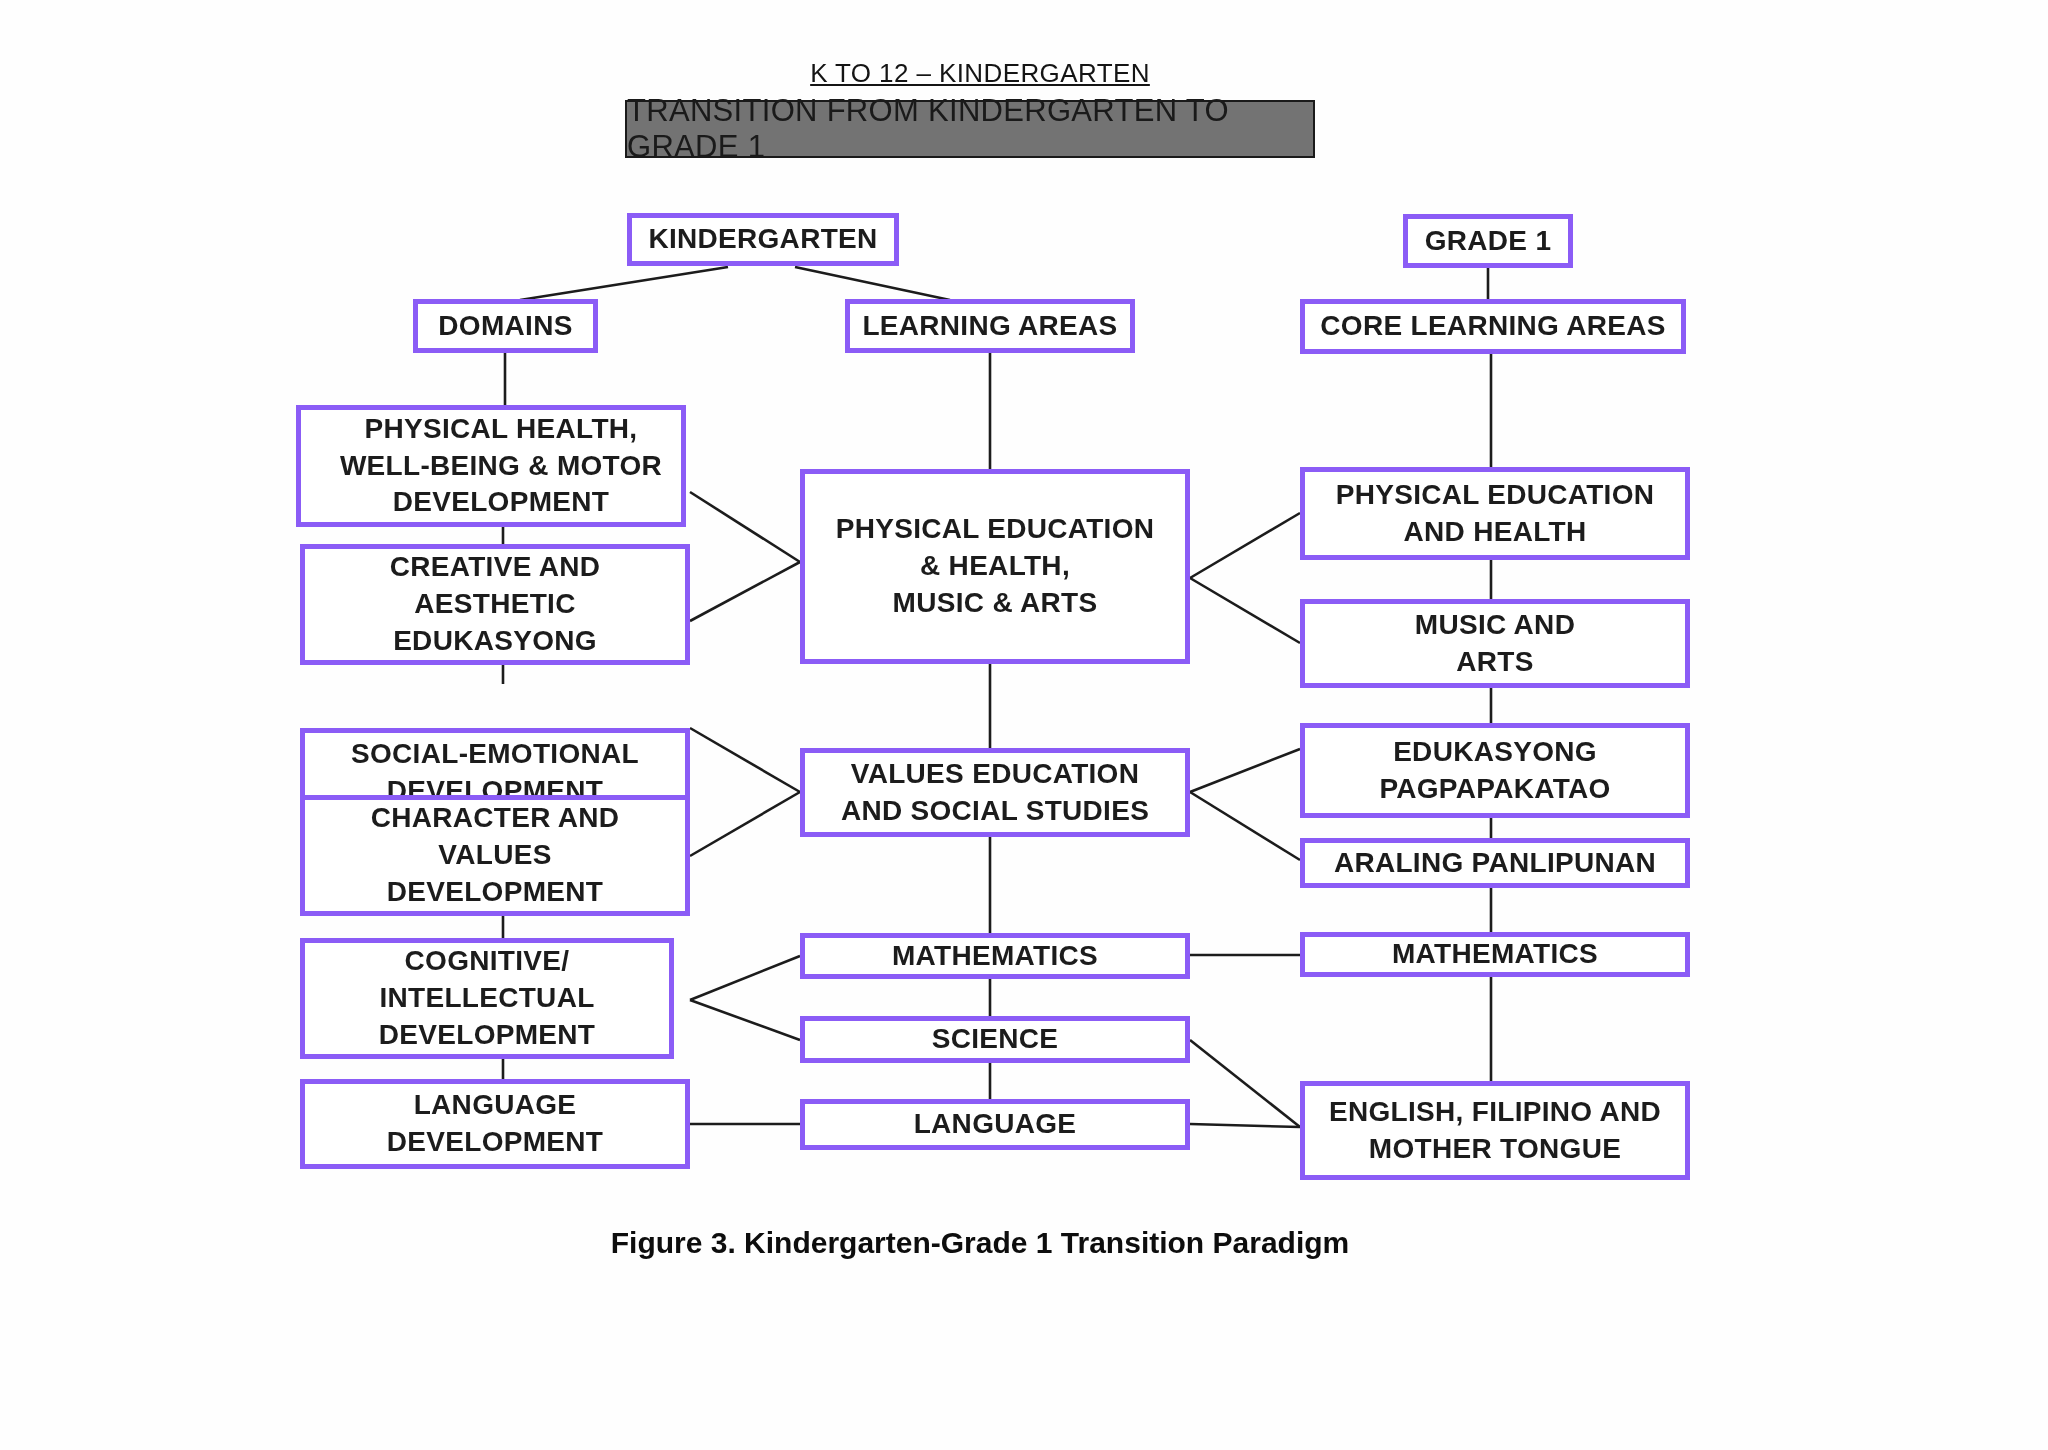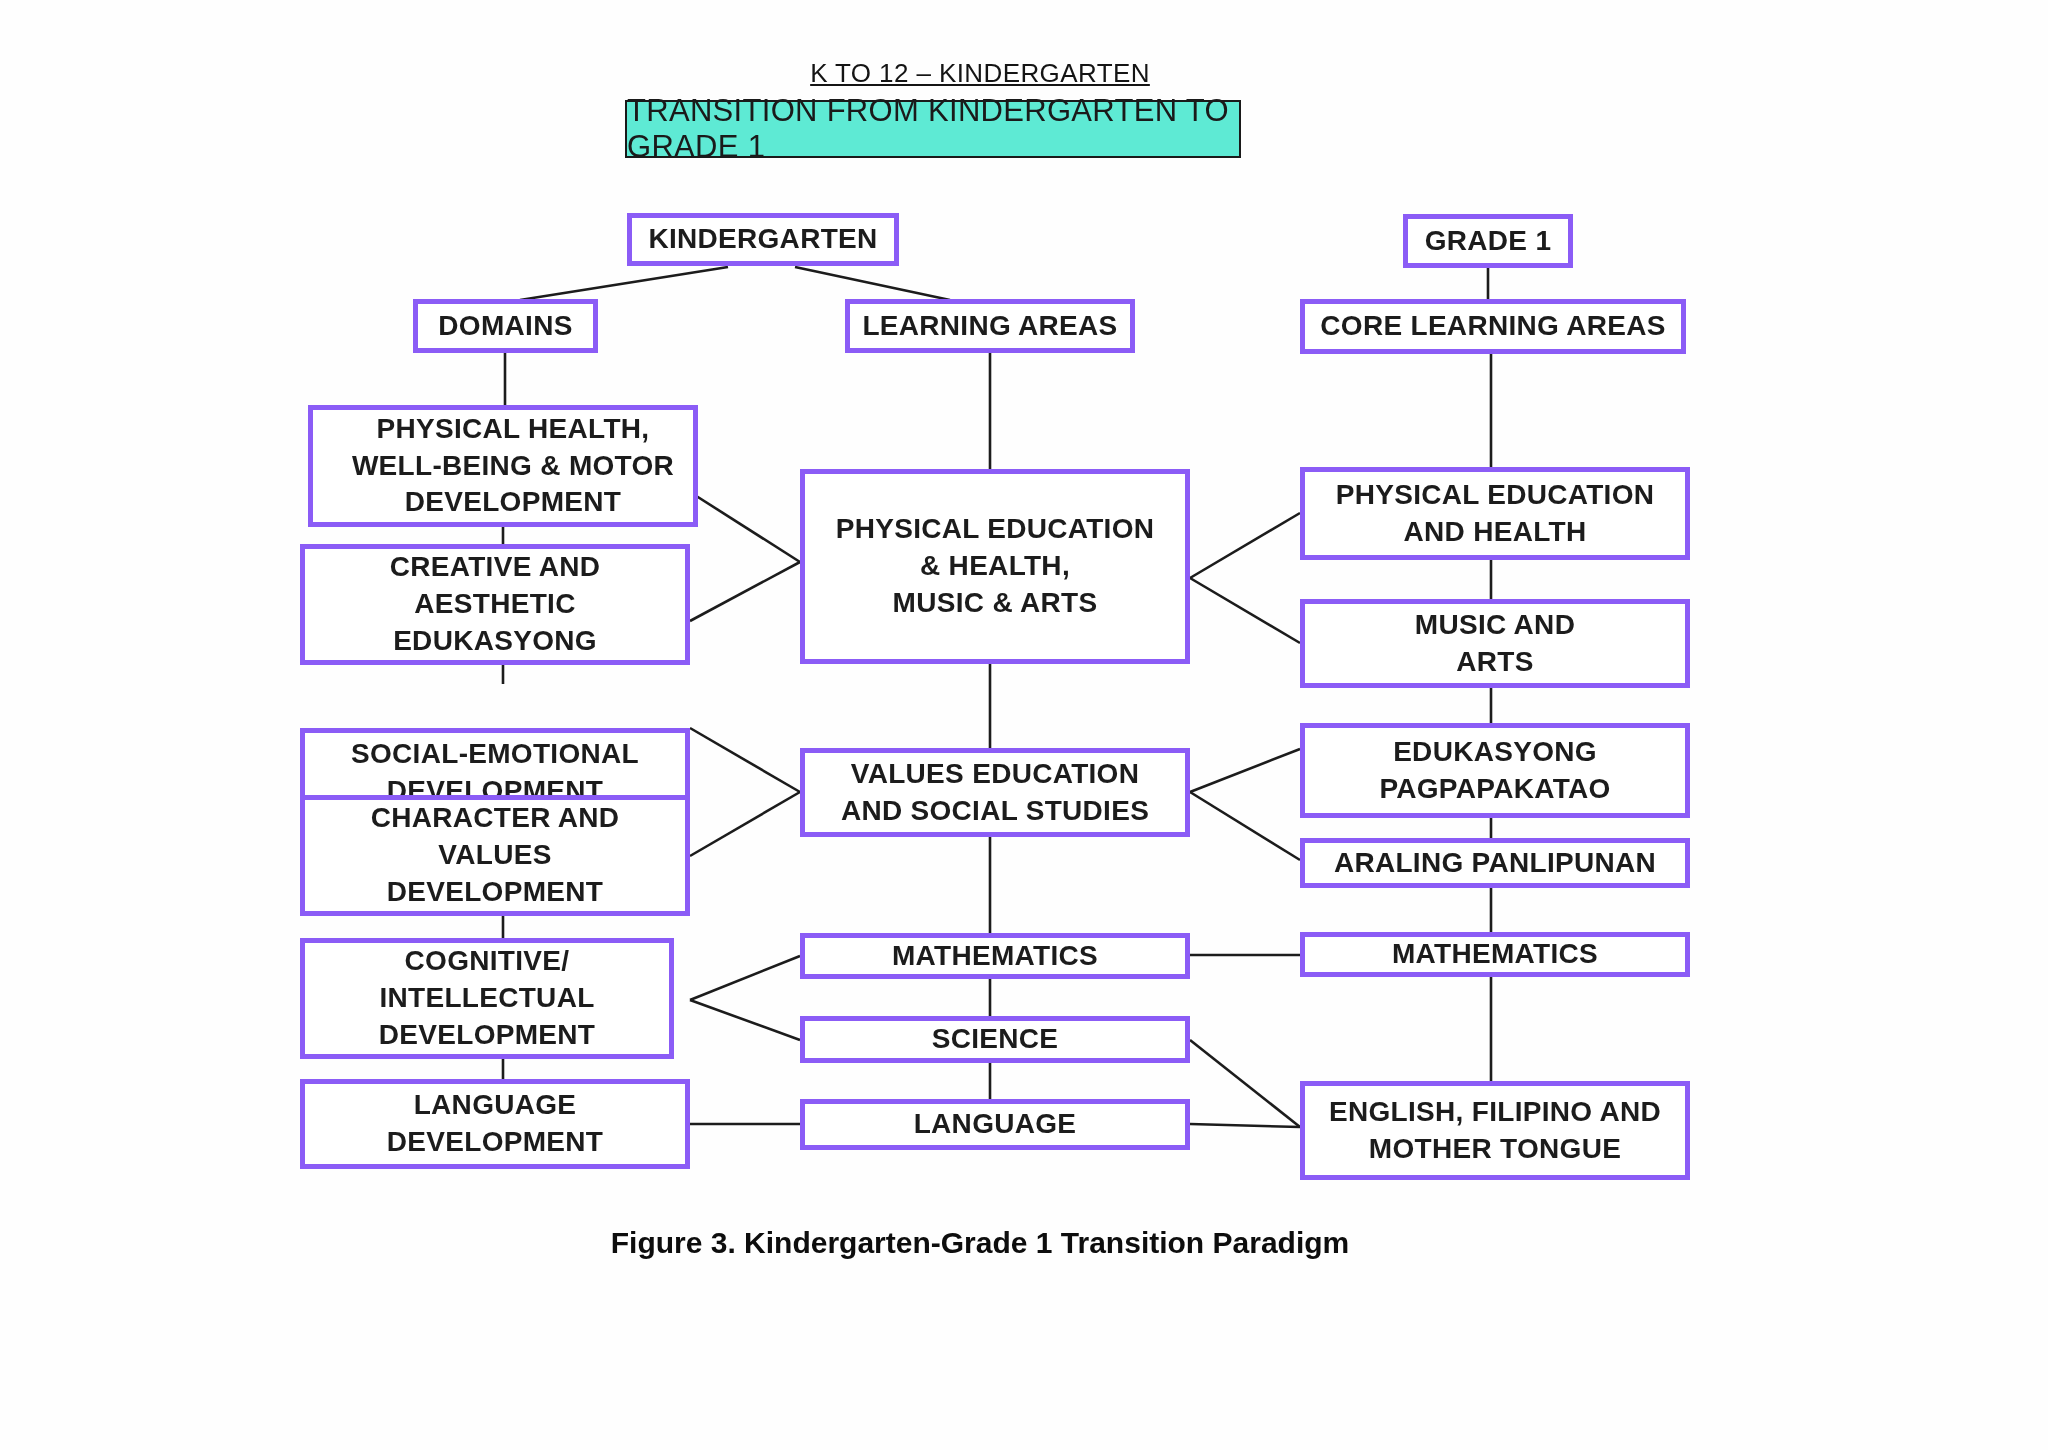"TRANSITION FROM KINDERGARTEN TO GRADE" .title-box { background: #5eead4 -> #737373; width: 616px -> 690px }
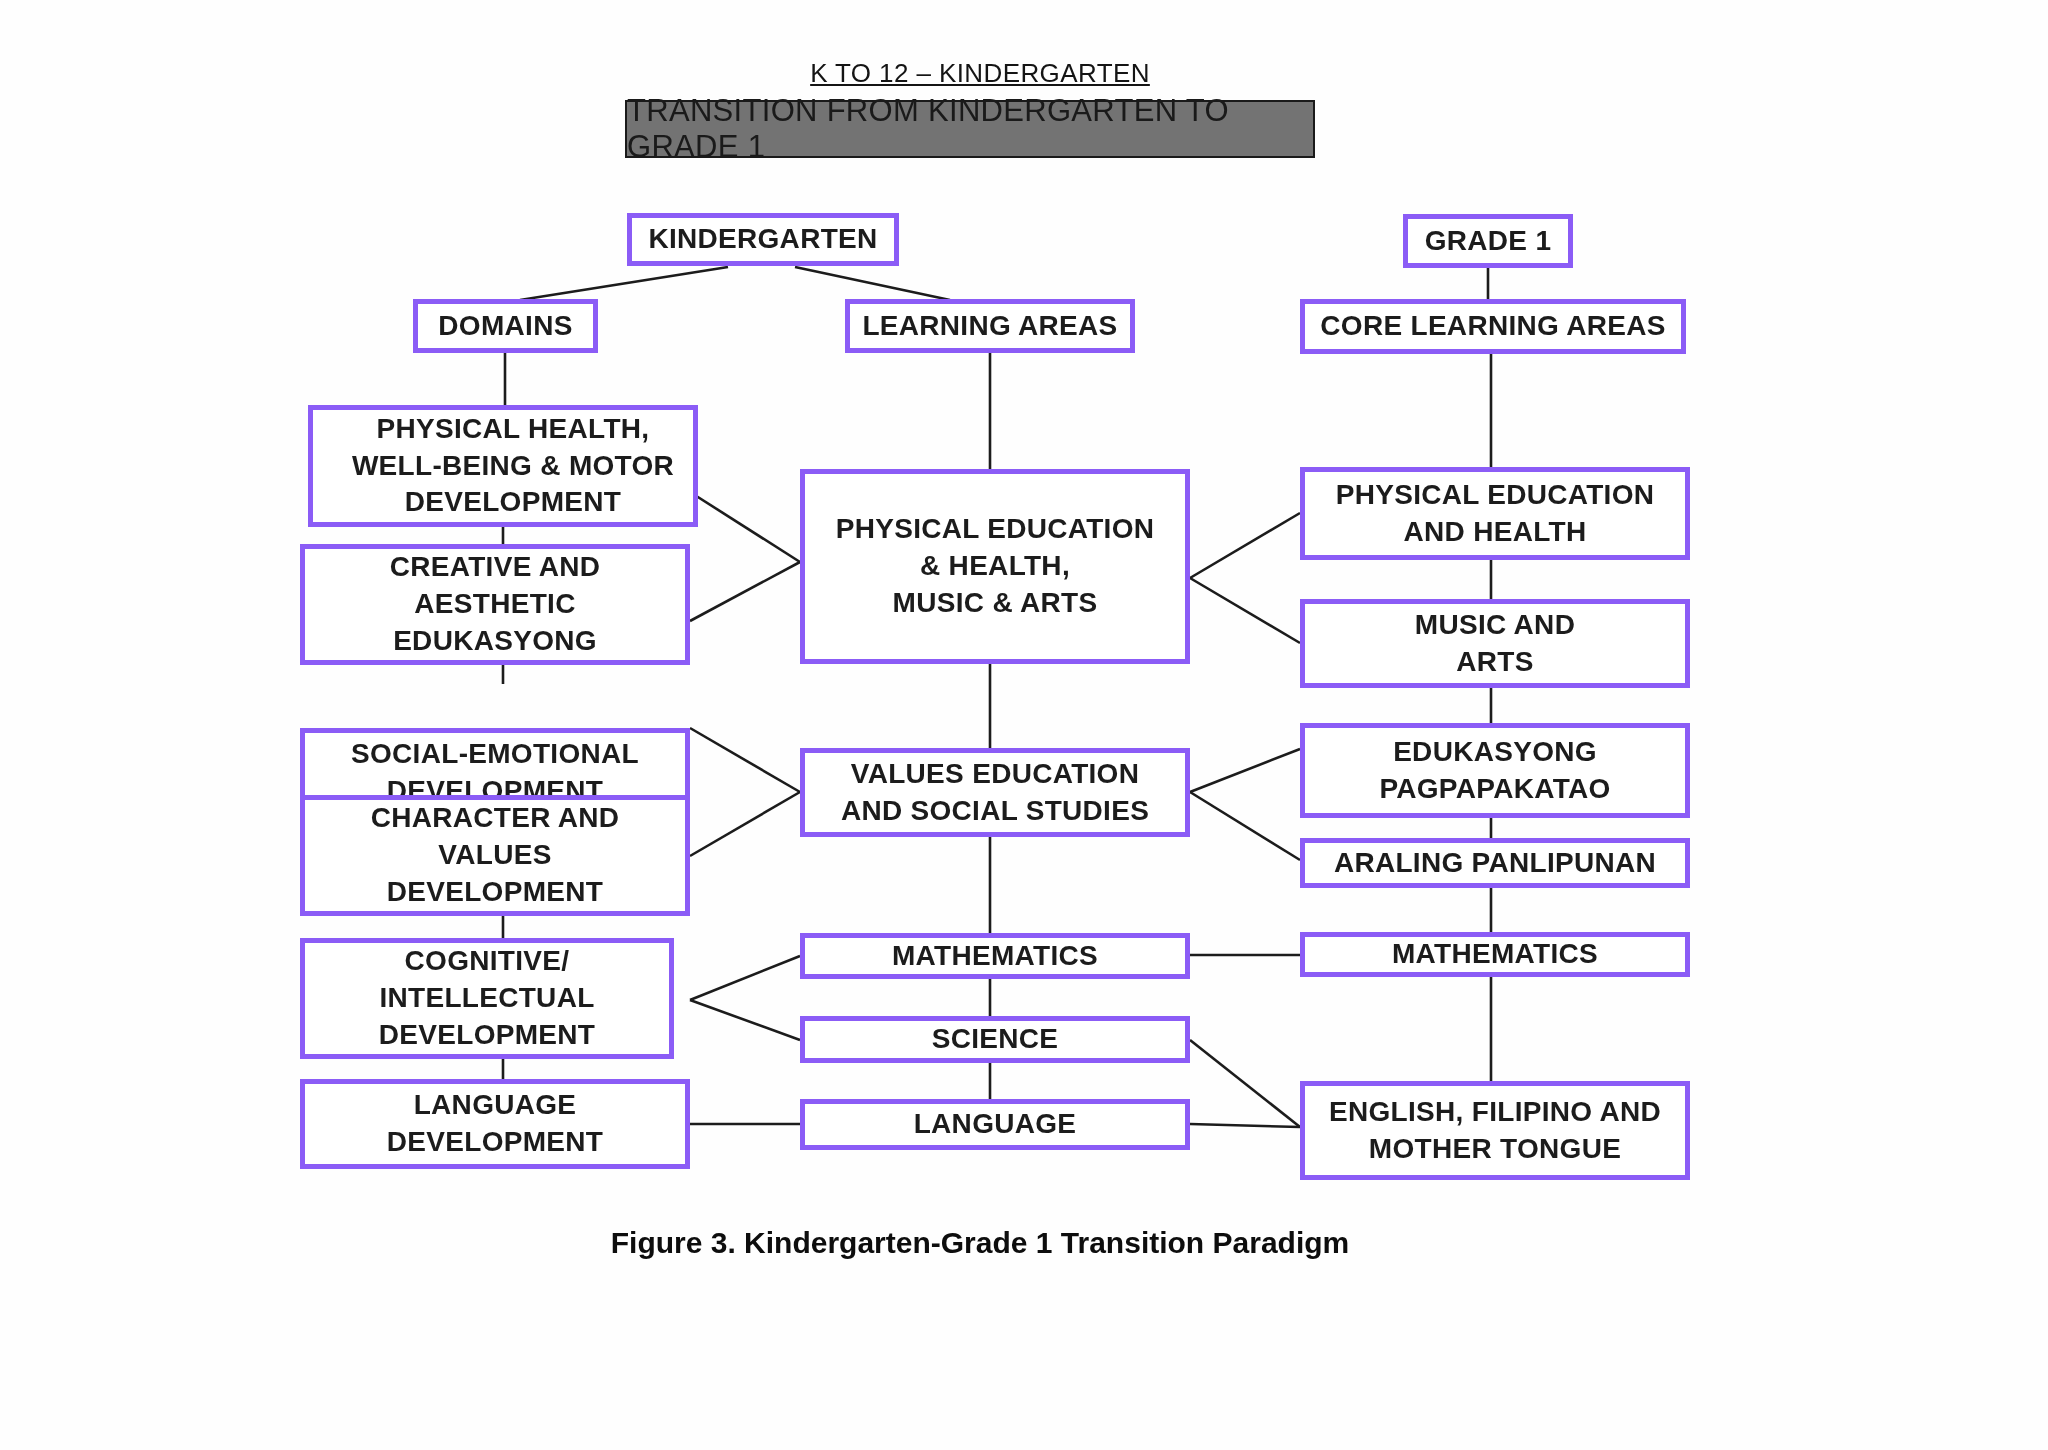"PHYSICAL HEALTH," div.node { left: 308px -> 296px }
